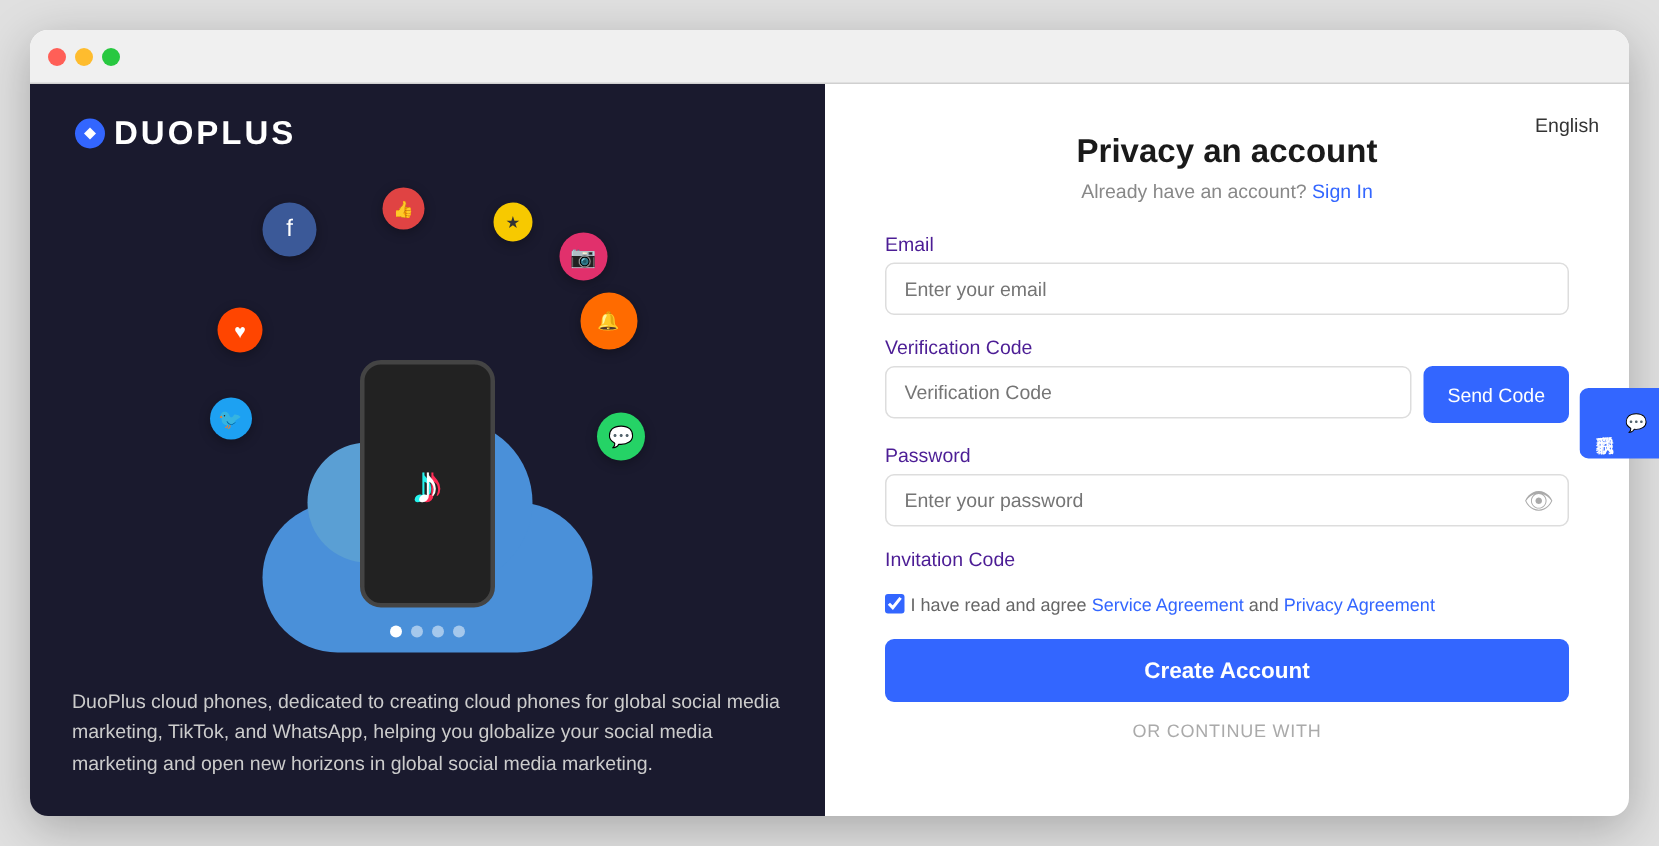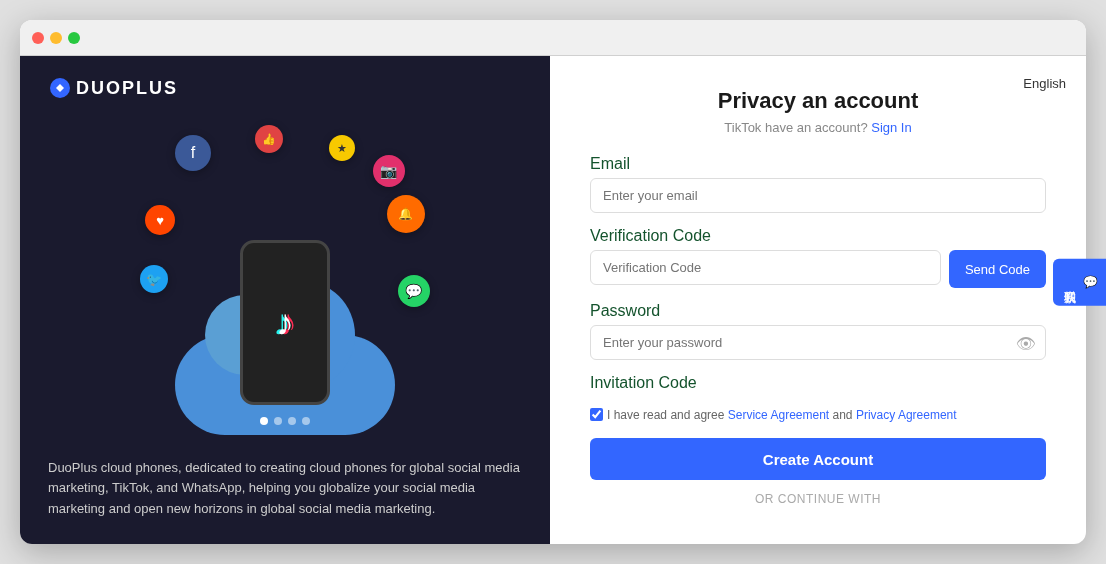"DUOPLUS" .logo-text { font-size: 18px -> 22px }
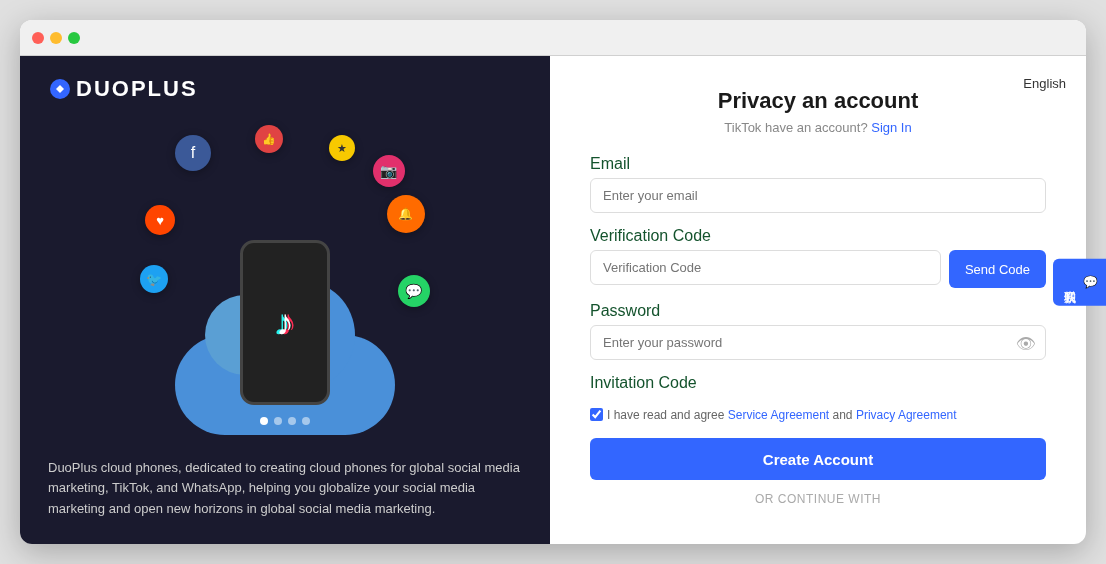"TikTok have an account?" span { text: TikTok -> Already }
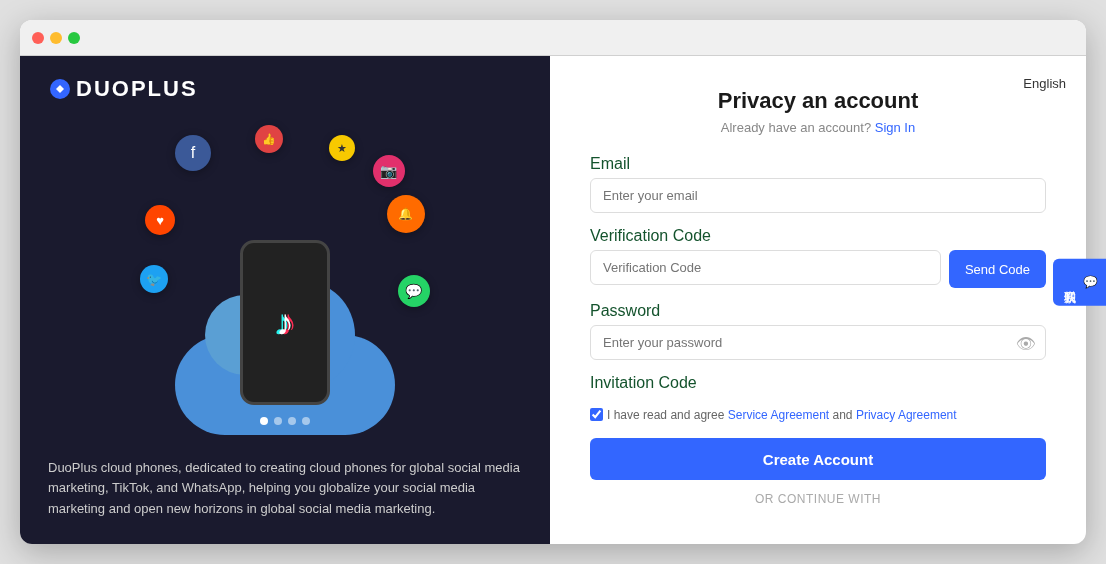"Email" .form-label { color: #14532d -> #4c1d95; font-size: 16px -> 13px }
